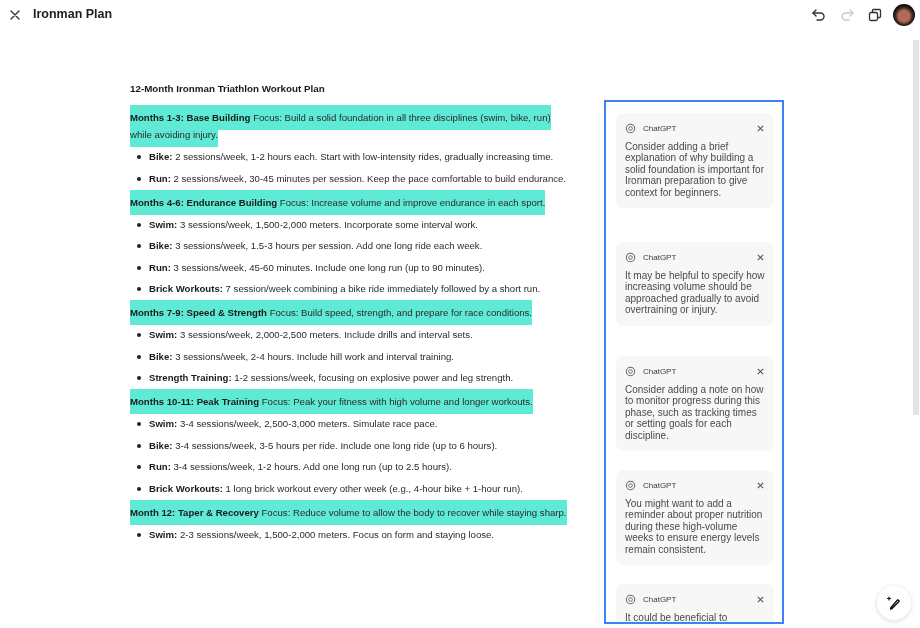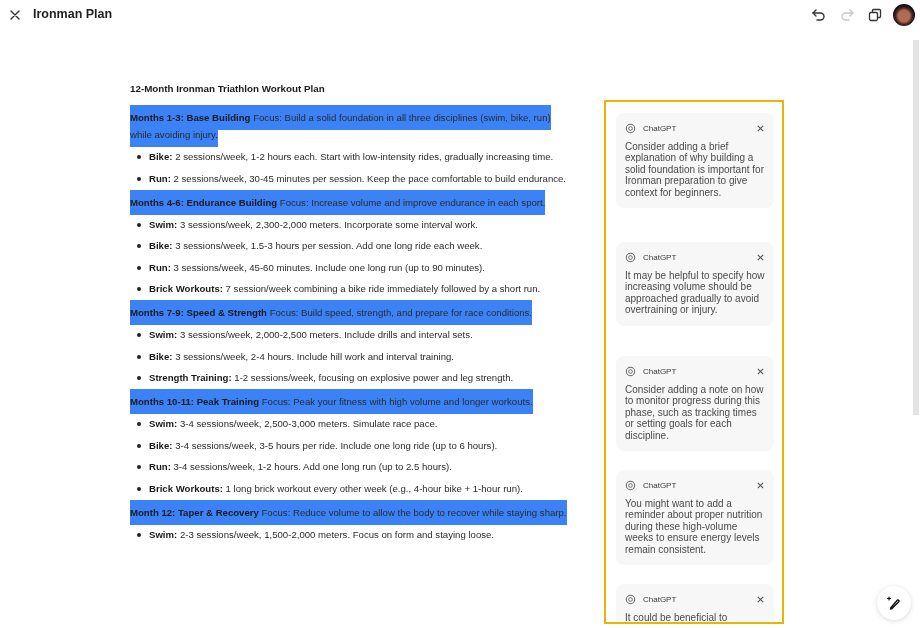"Months 1-3: Base Building Focus:" .section-head { background: #3b82f6 -> #5eead4 }
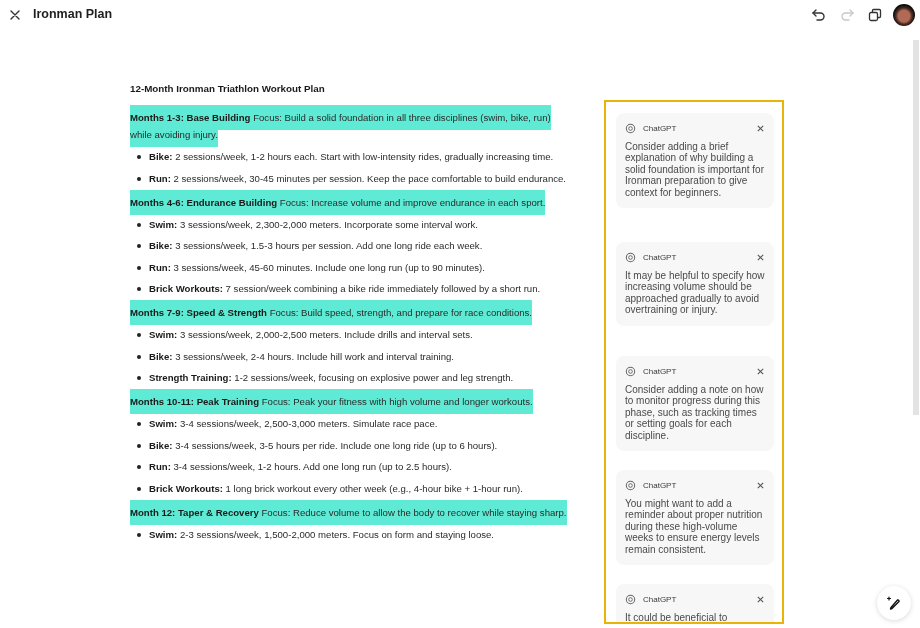"ChatGPT" .comments-panel { border: 2px solid #eab308 -> 2px solid #3b82f6 }
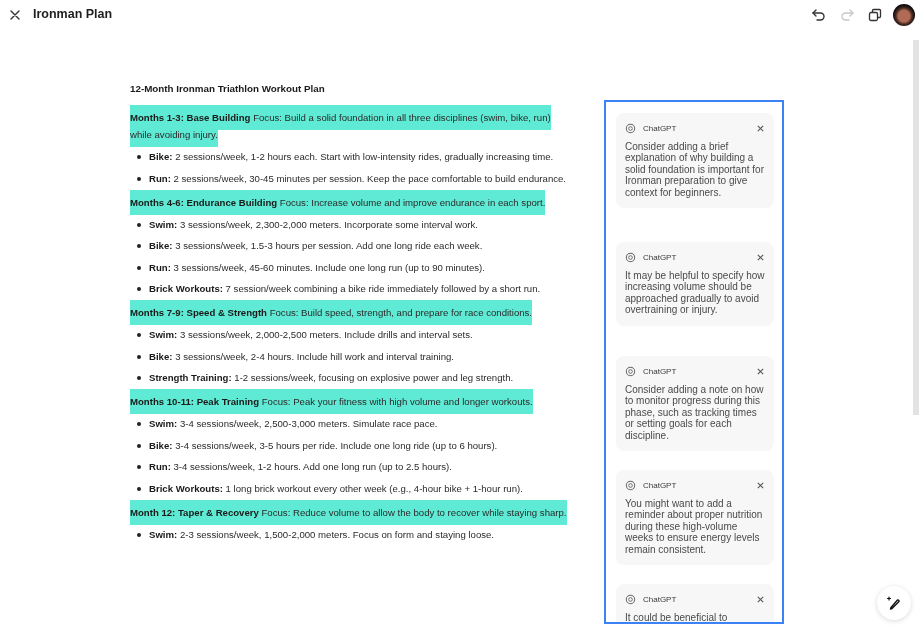"3 sessions/week, 2,300-2,000 meters." span { text: 2,300-2,000 -> 1,500-2,000 }
